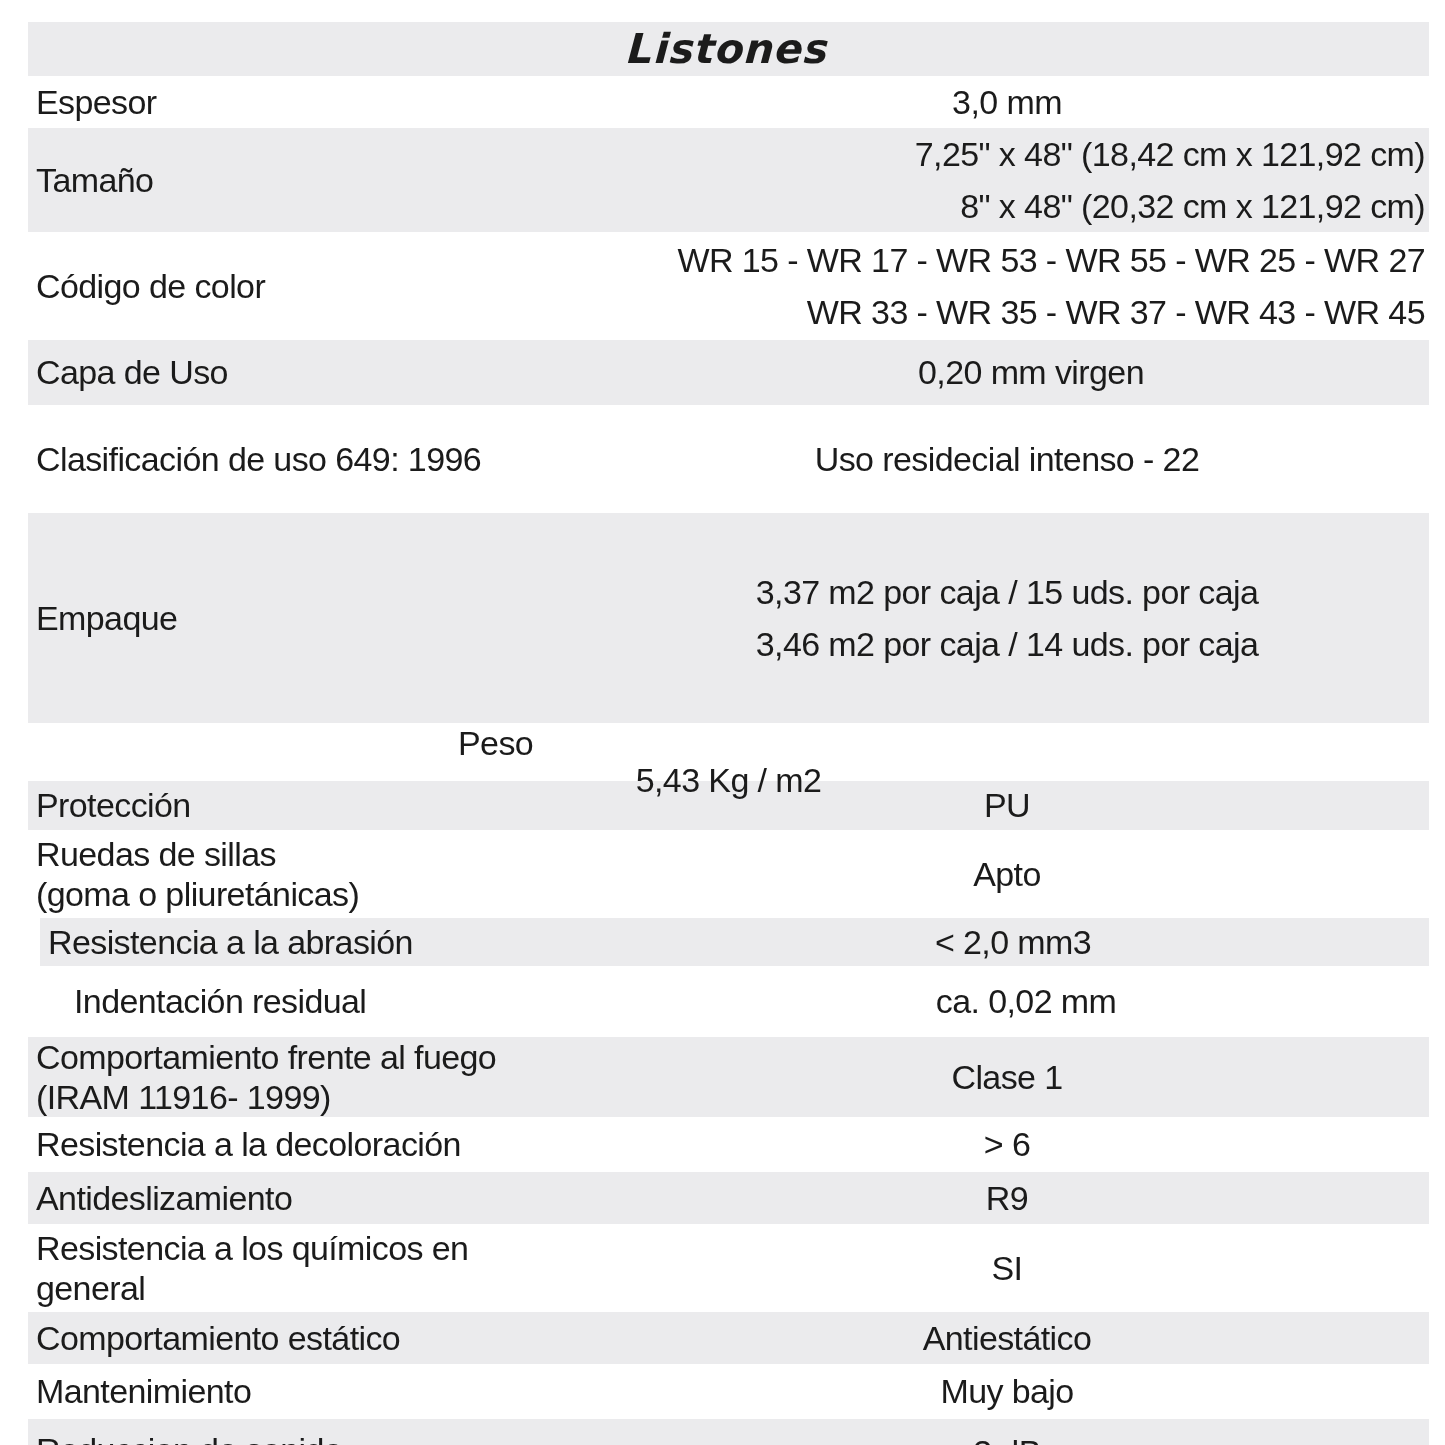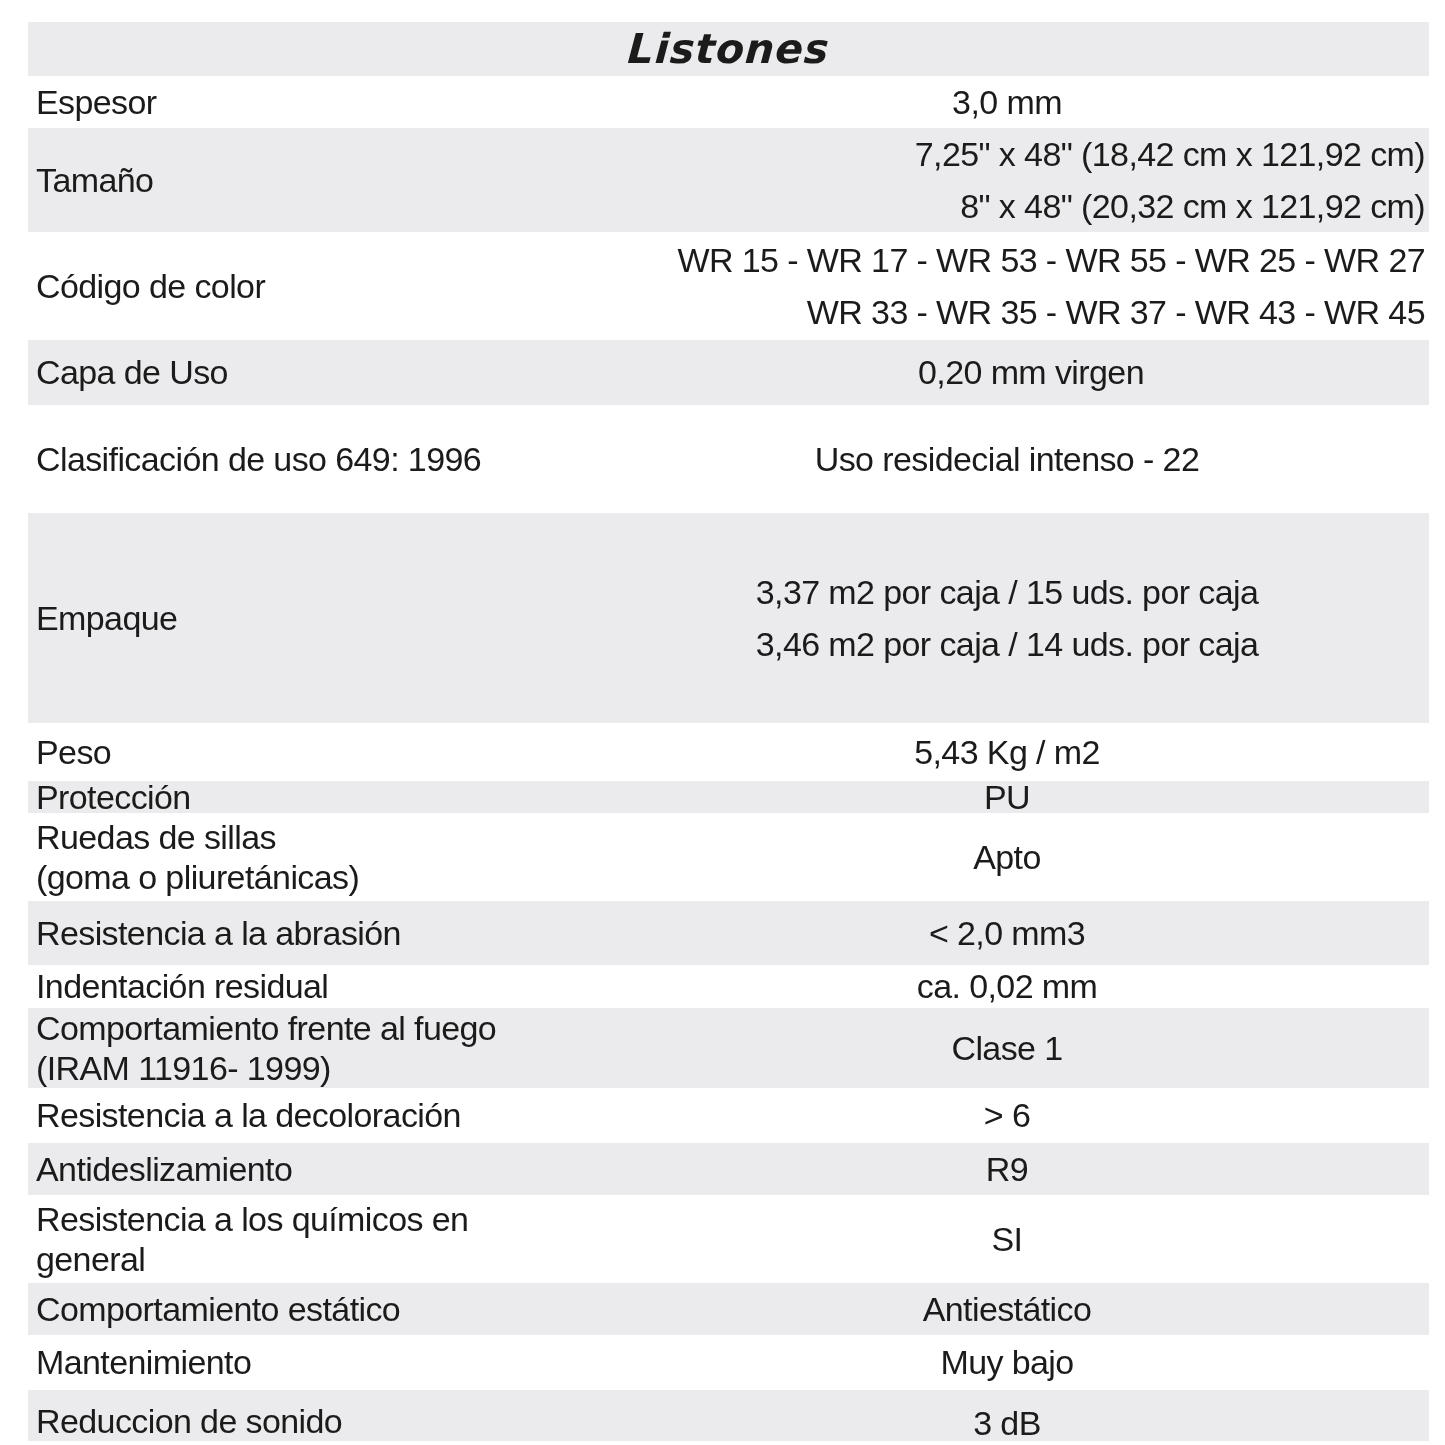"Peso" .r-peso { flex-direction: none -> column }
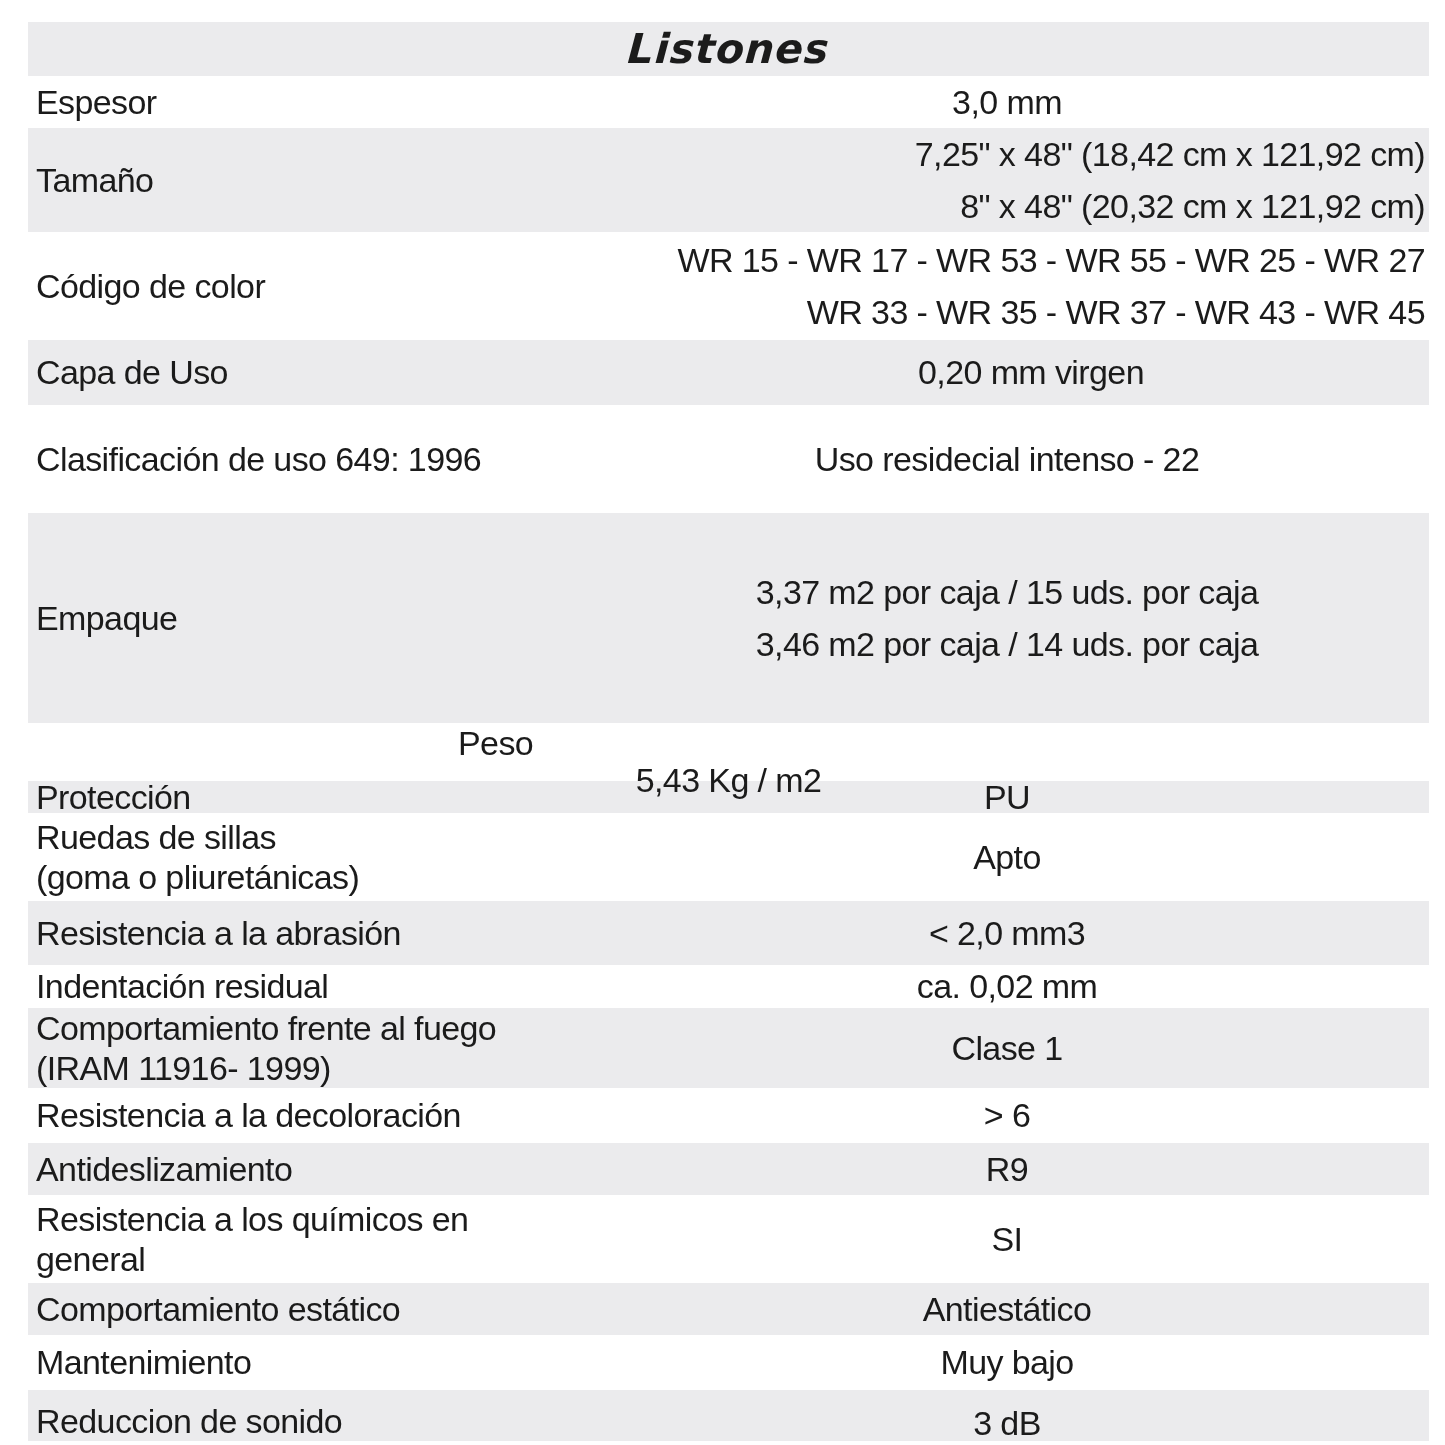"Protección" .r-proteccion { height: 32px -> 49px }
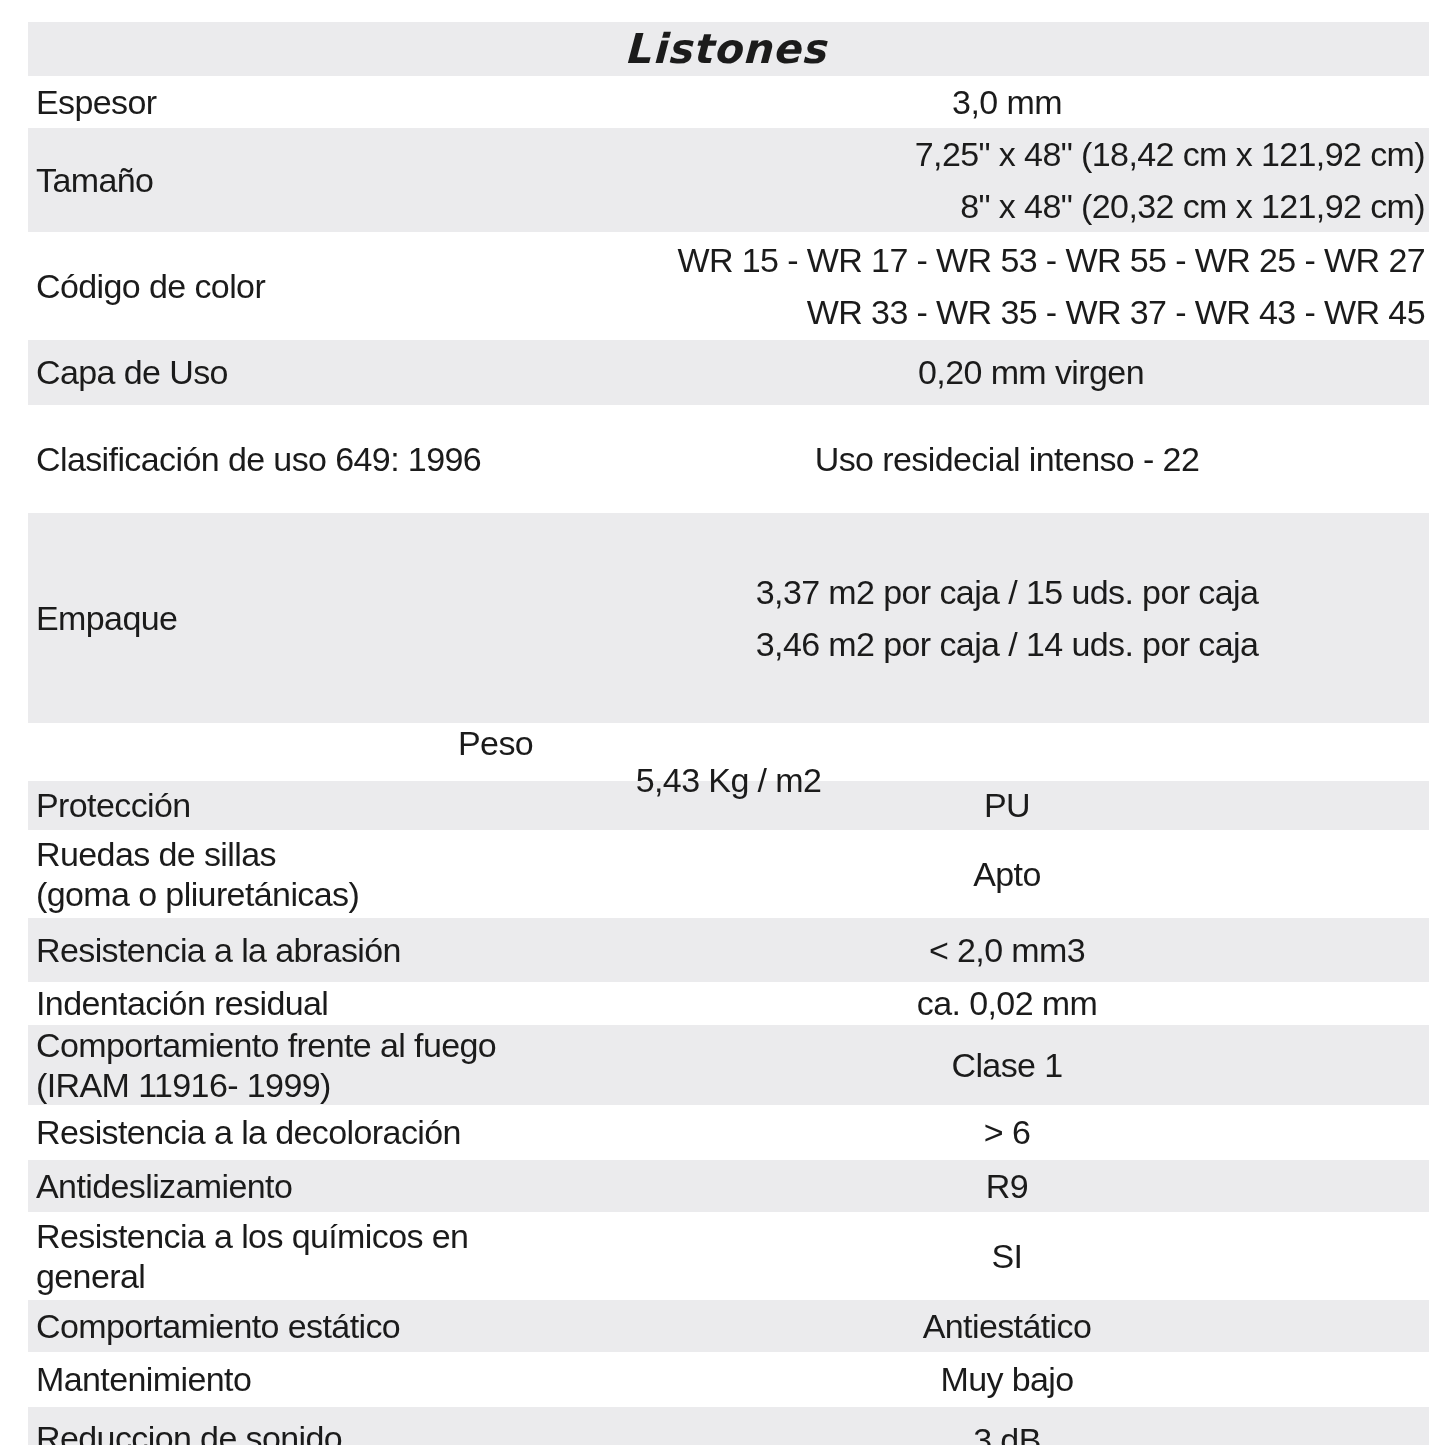"Resistencia a la abrasión" .r-abrasion { height: 64px -> 48px; margin-left: none -> 12px }
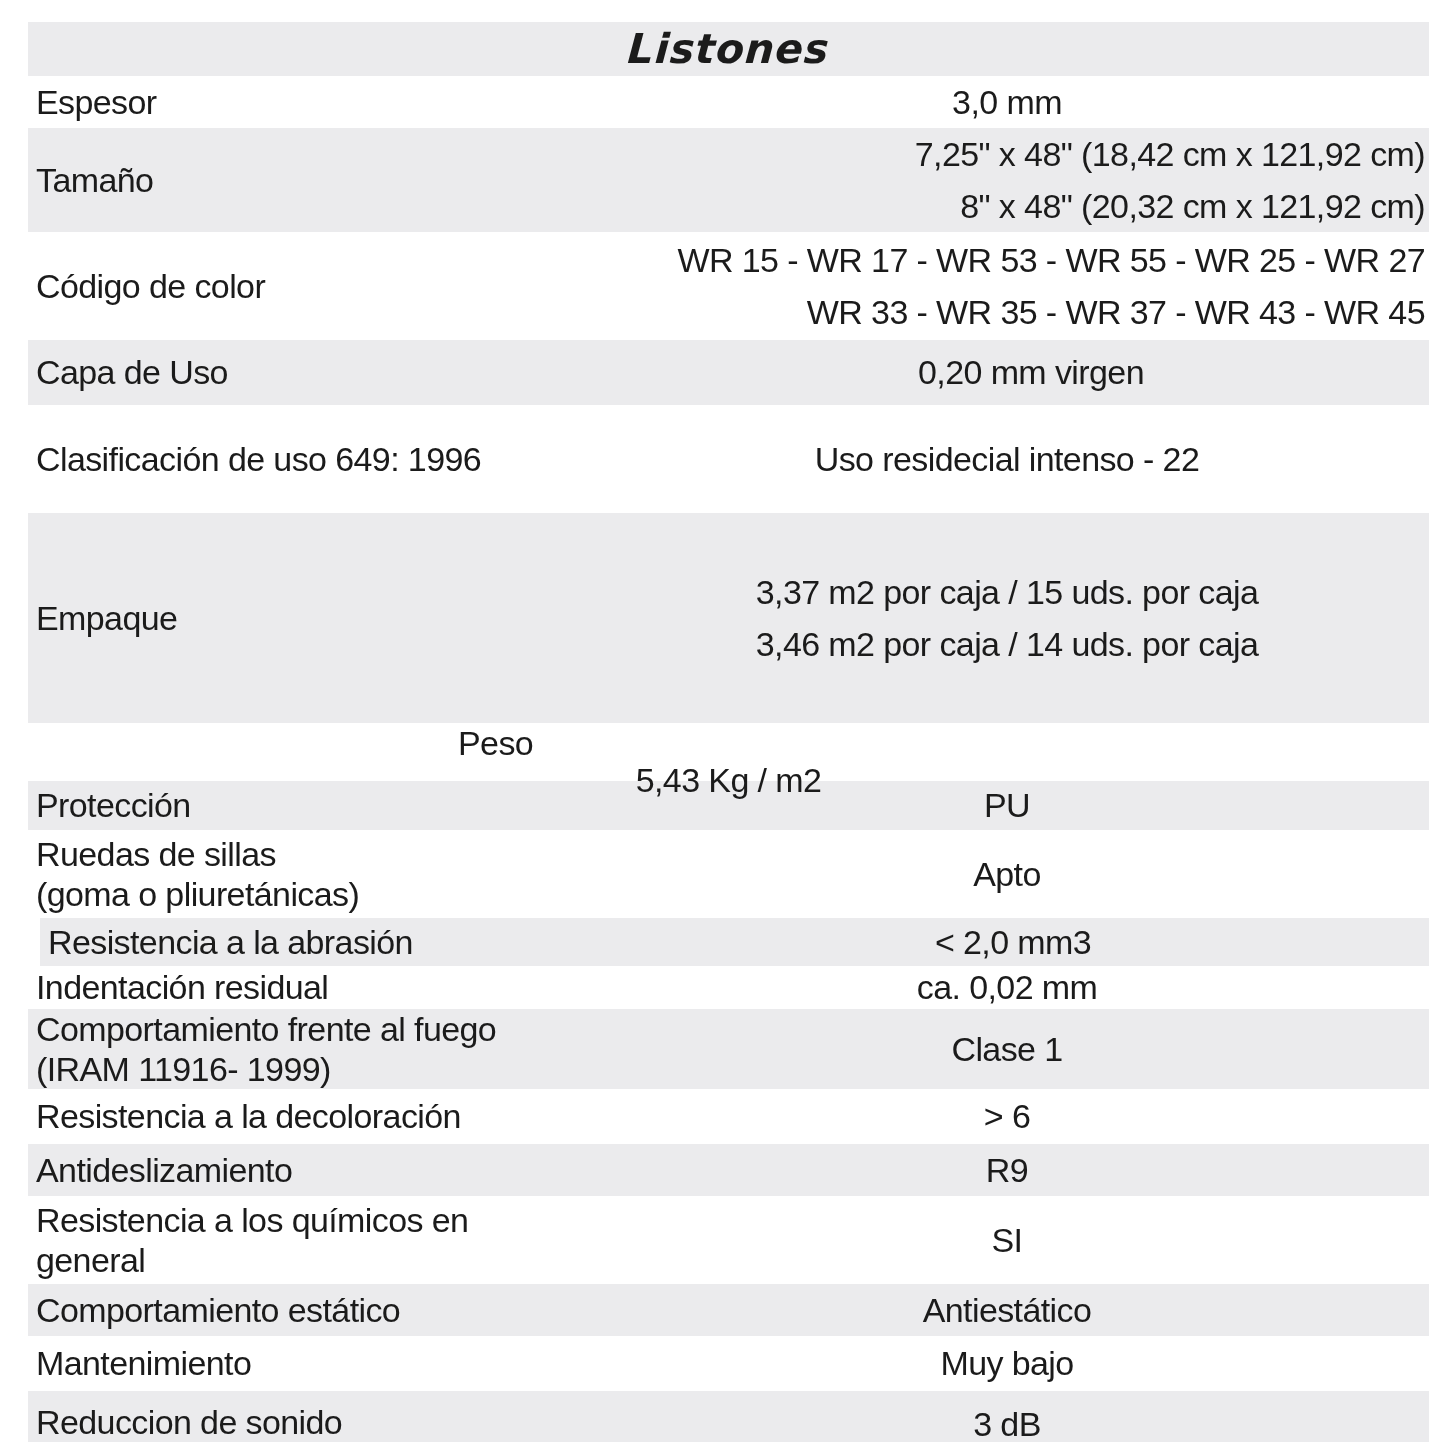"Indentación residual" .r-indentacion { height: 43px -> 71px; margin-left: none -> 38px }
